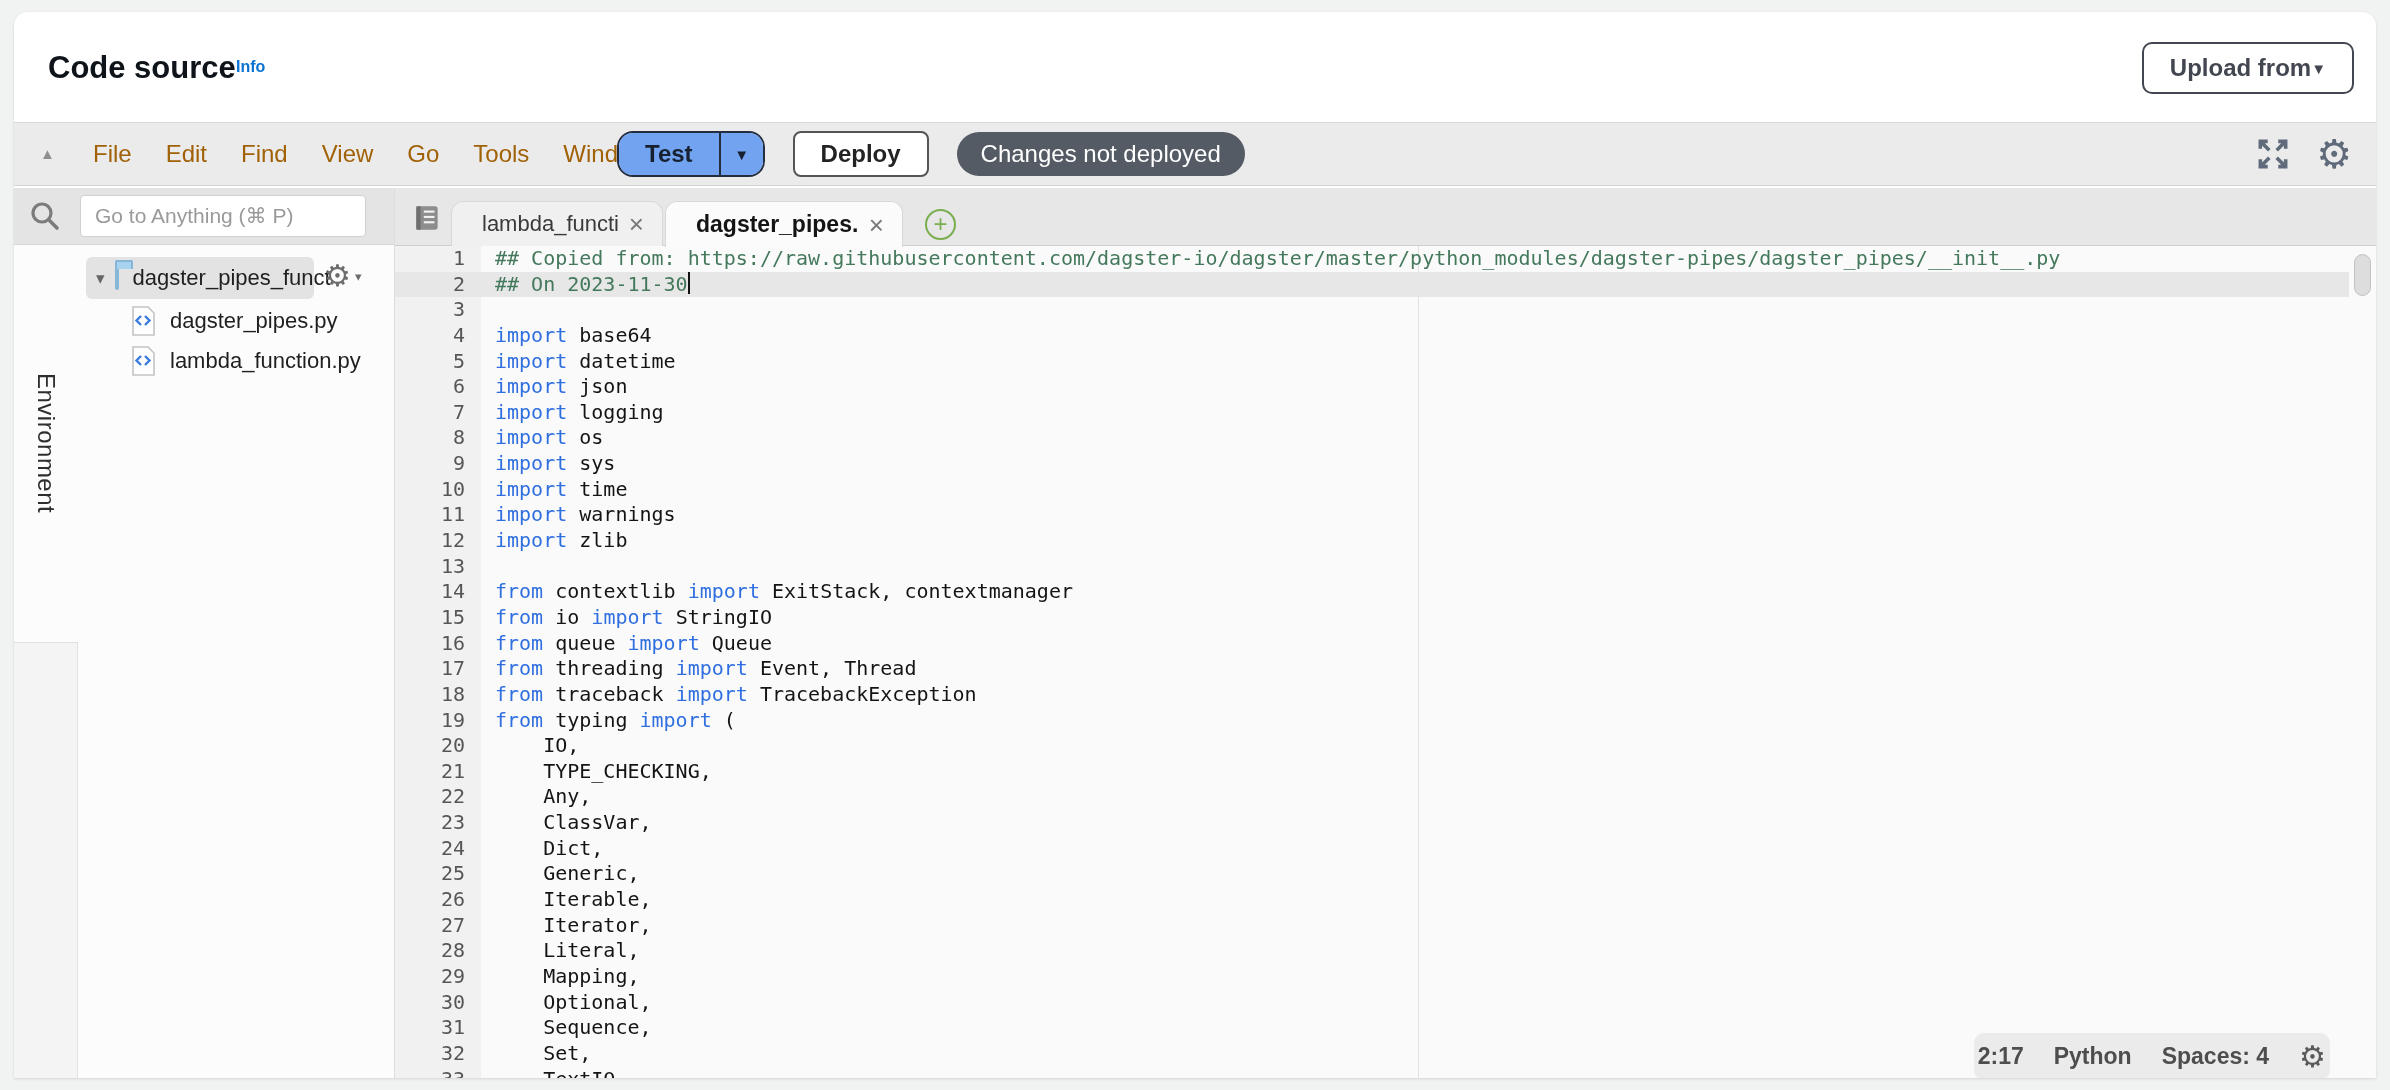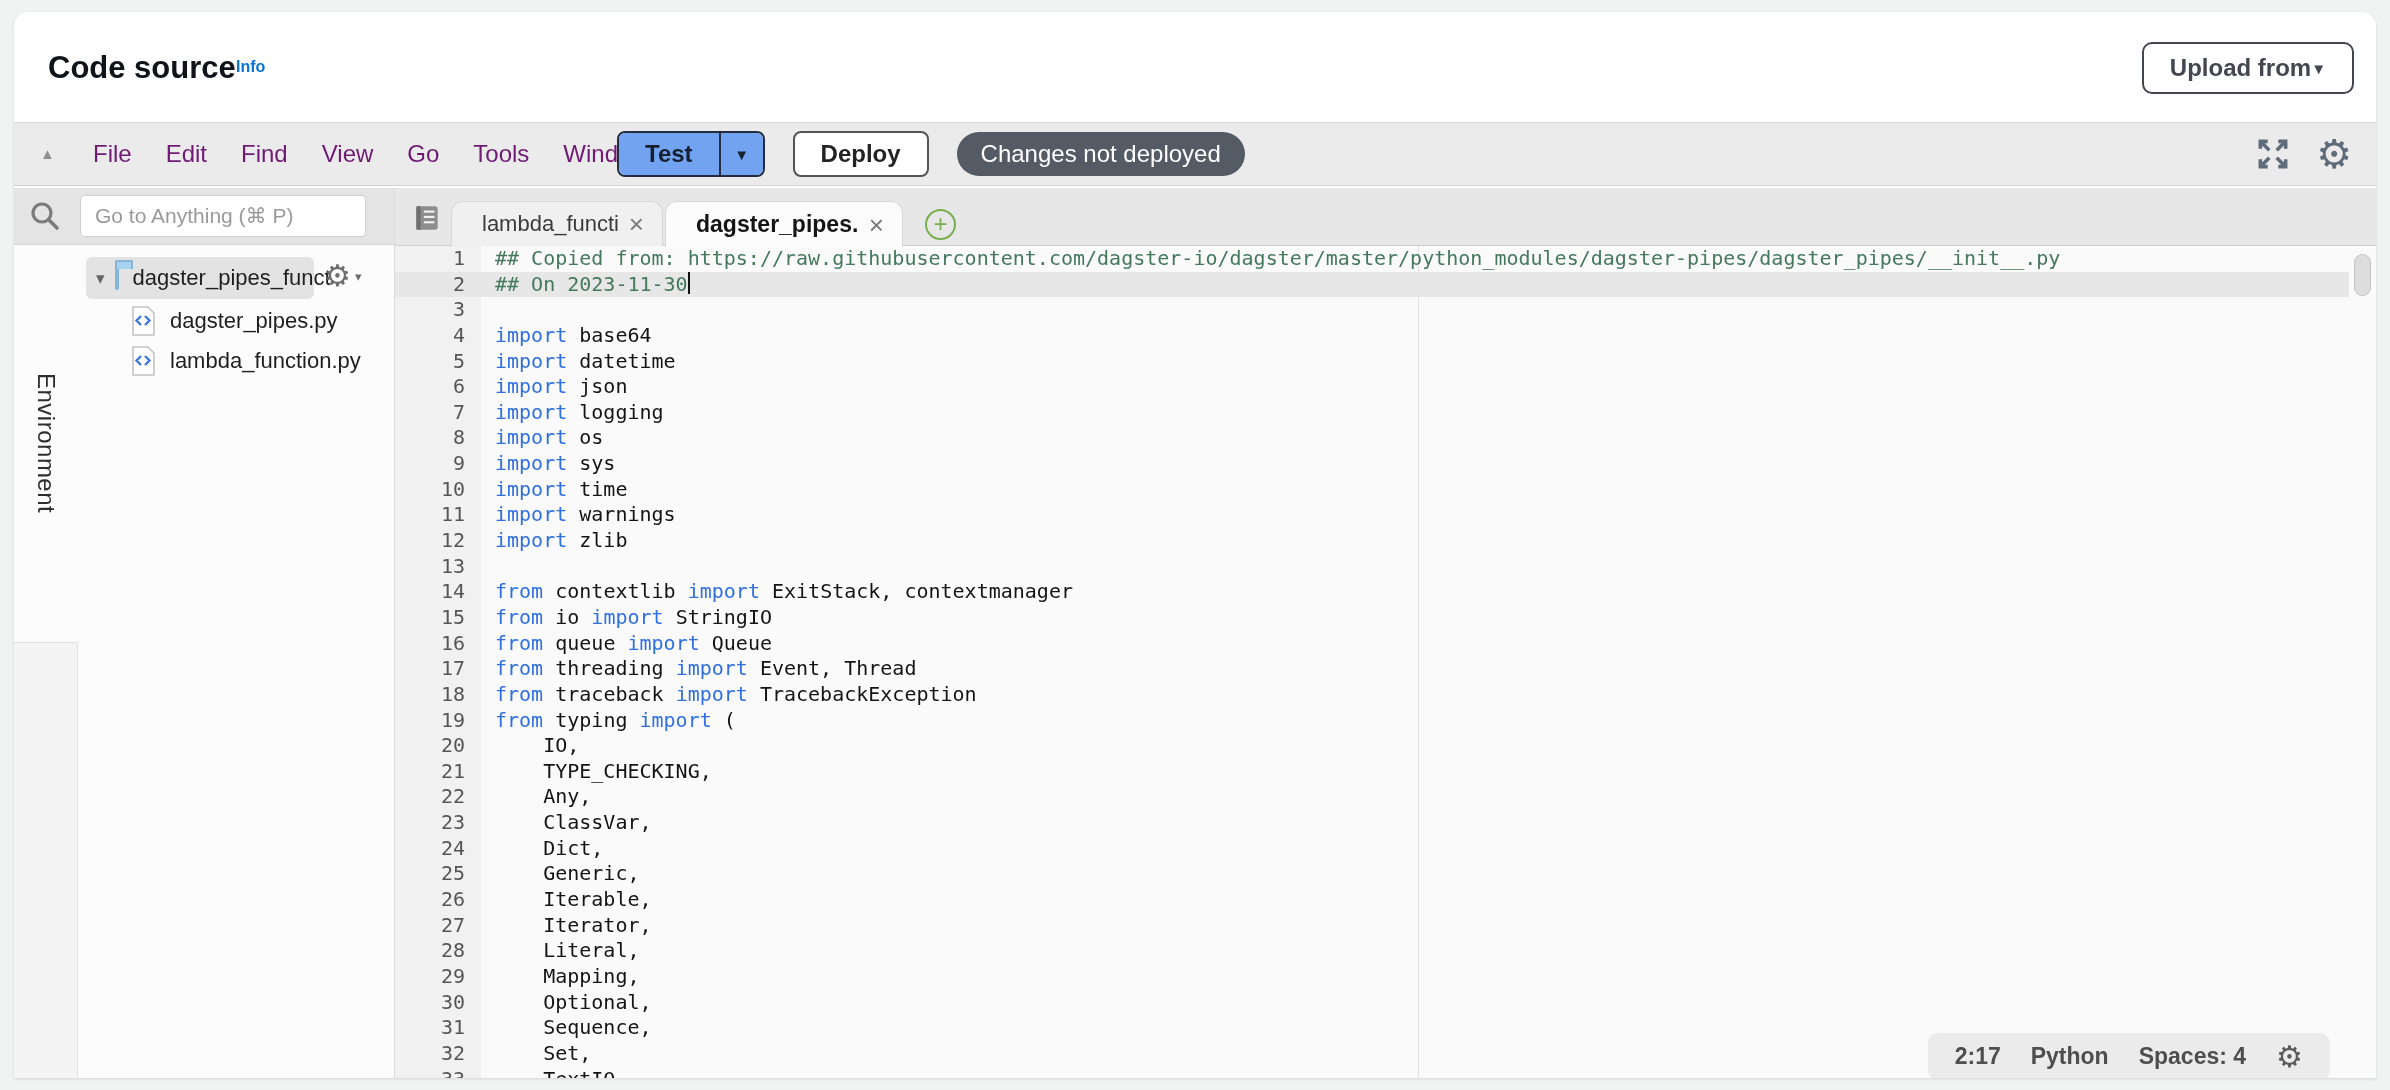"File" .mb-item { color: #701a75 -> #a16207 }
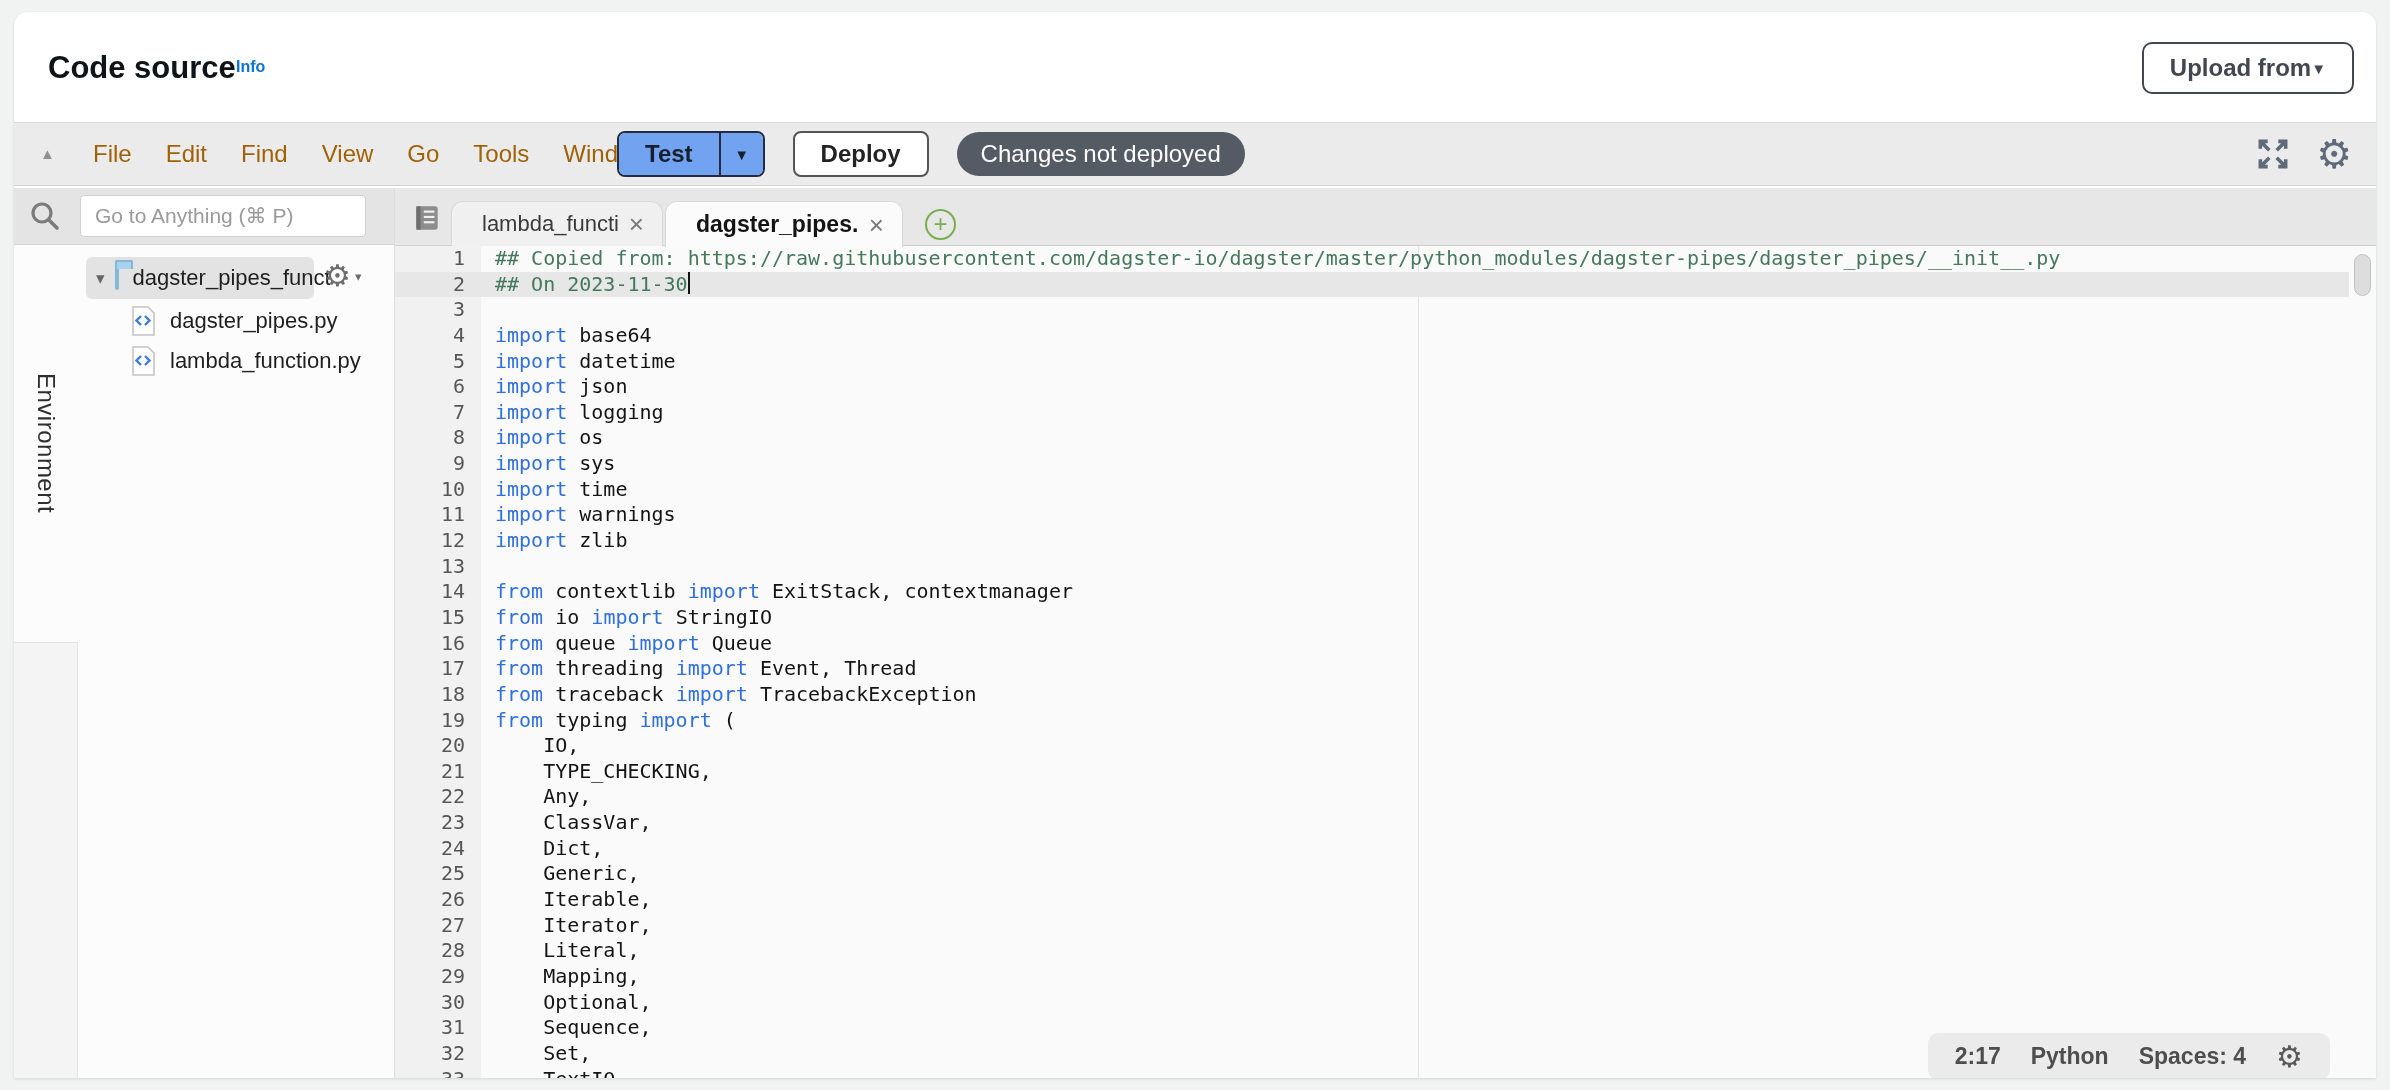"Test" .test-group { border-radius: 8px -> 16px }
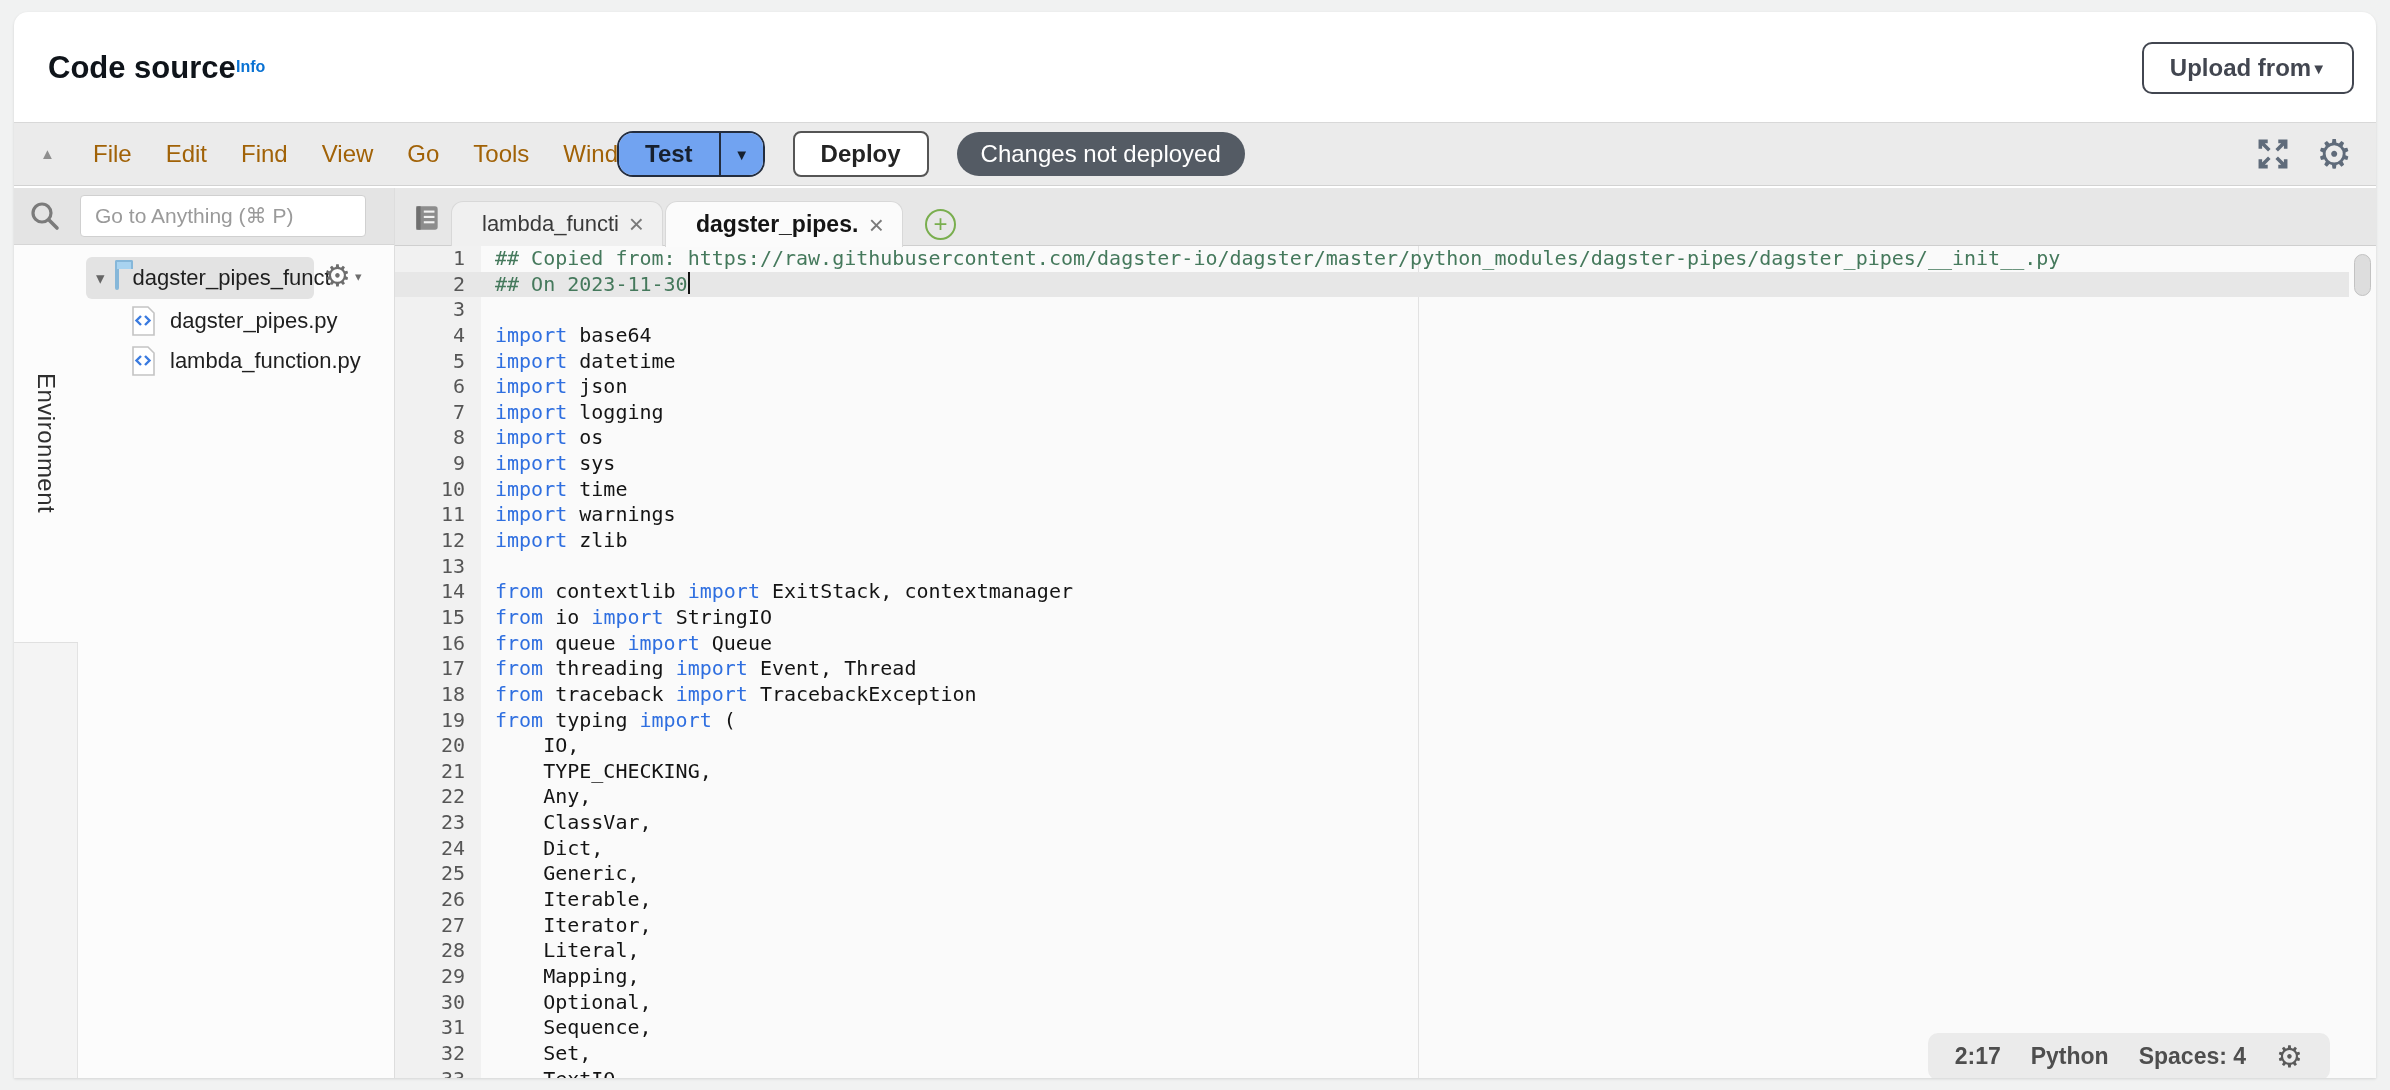"2:17" .statusbar { padding: 0 27px -> 0 4px }
